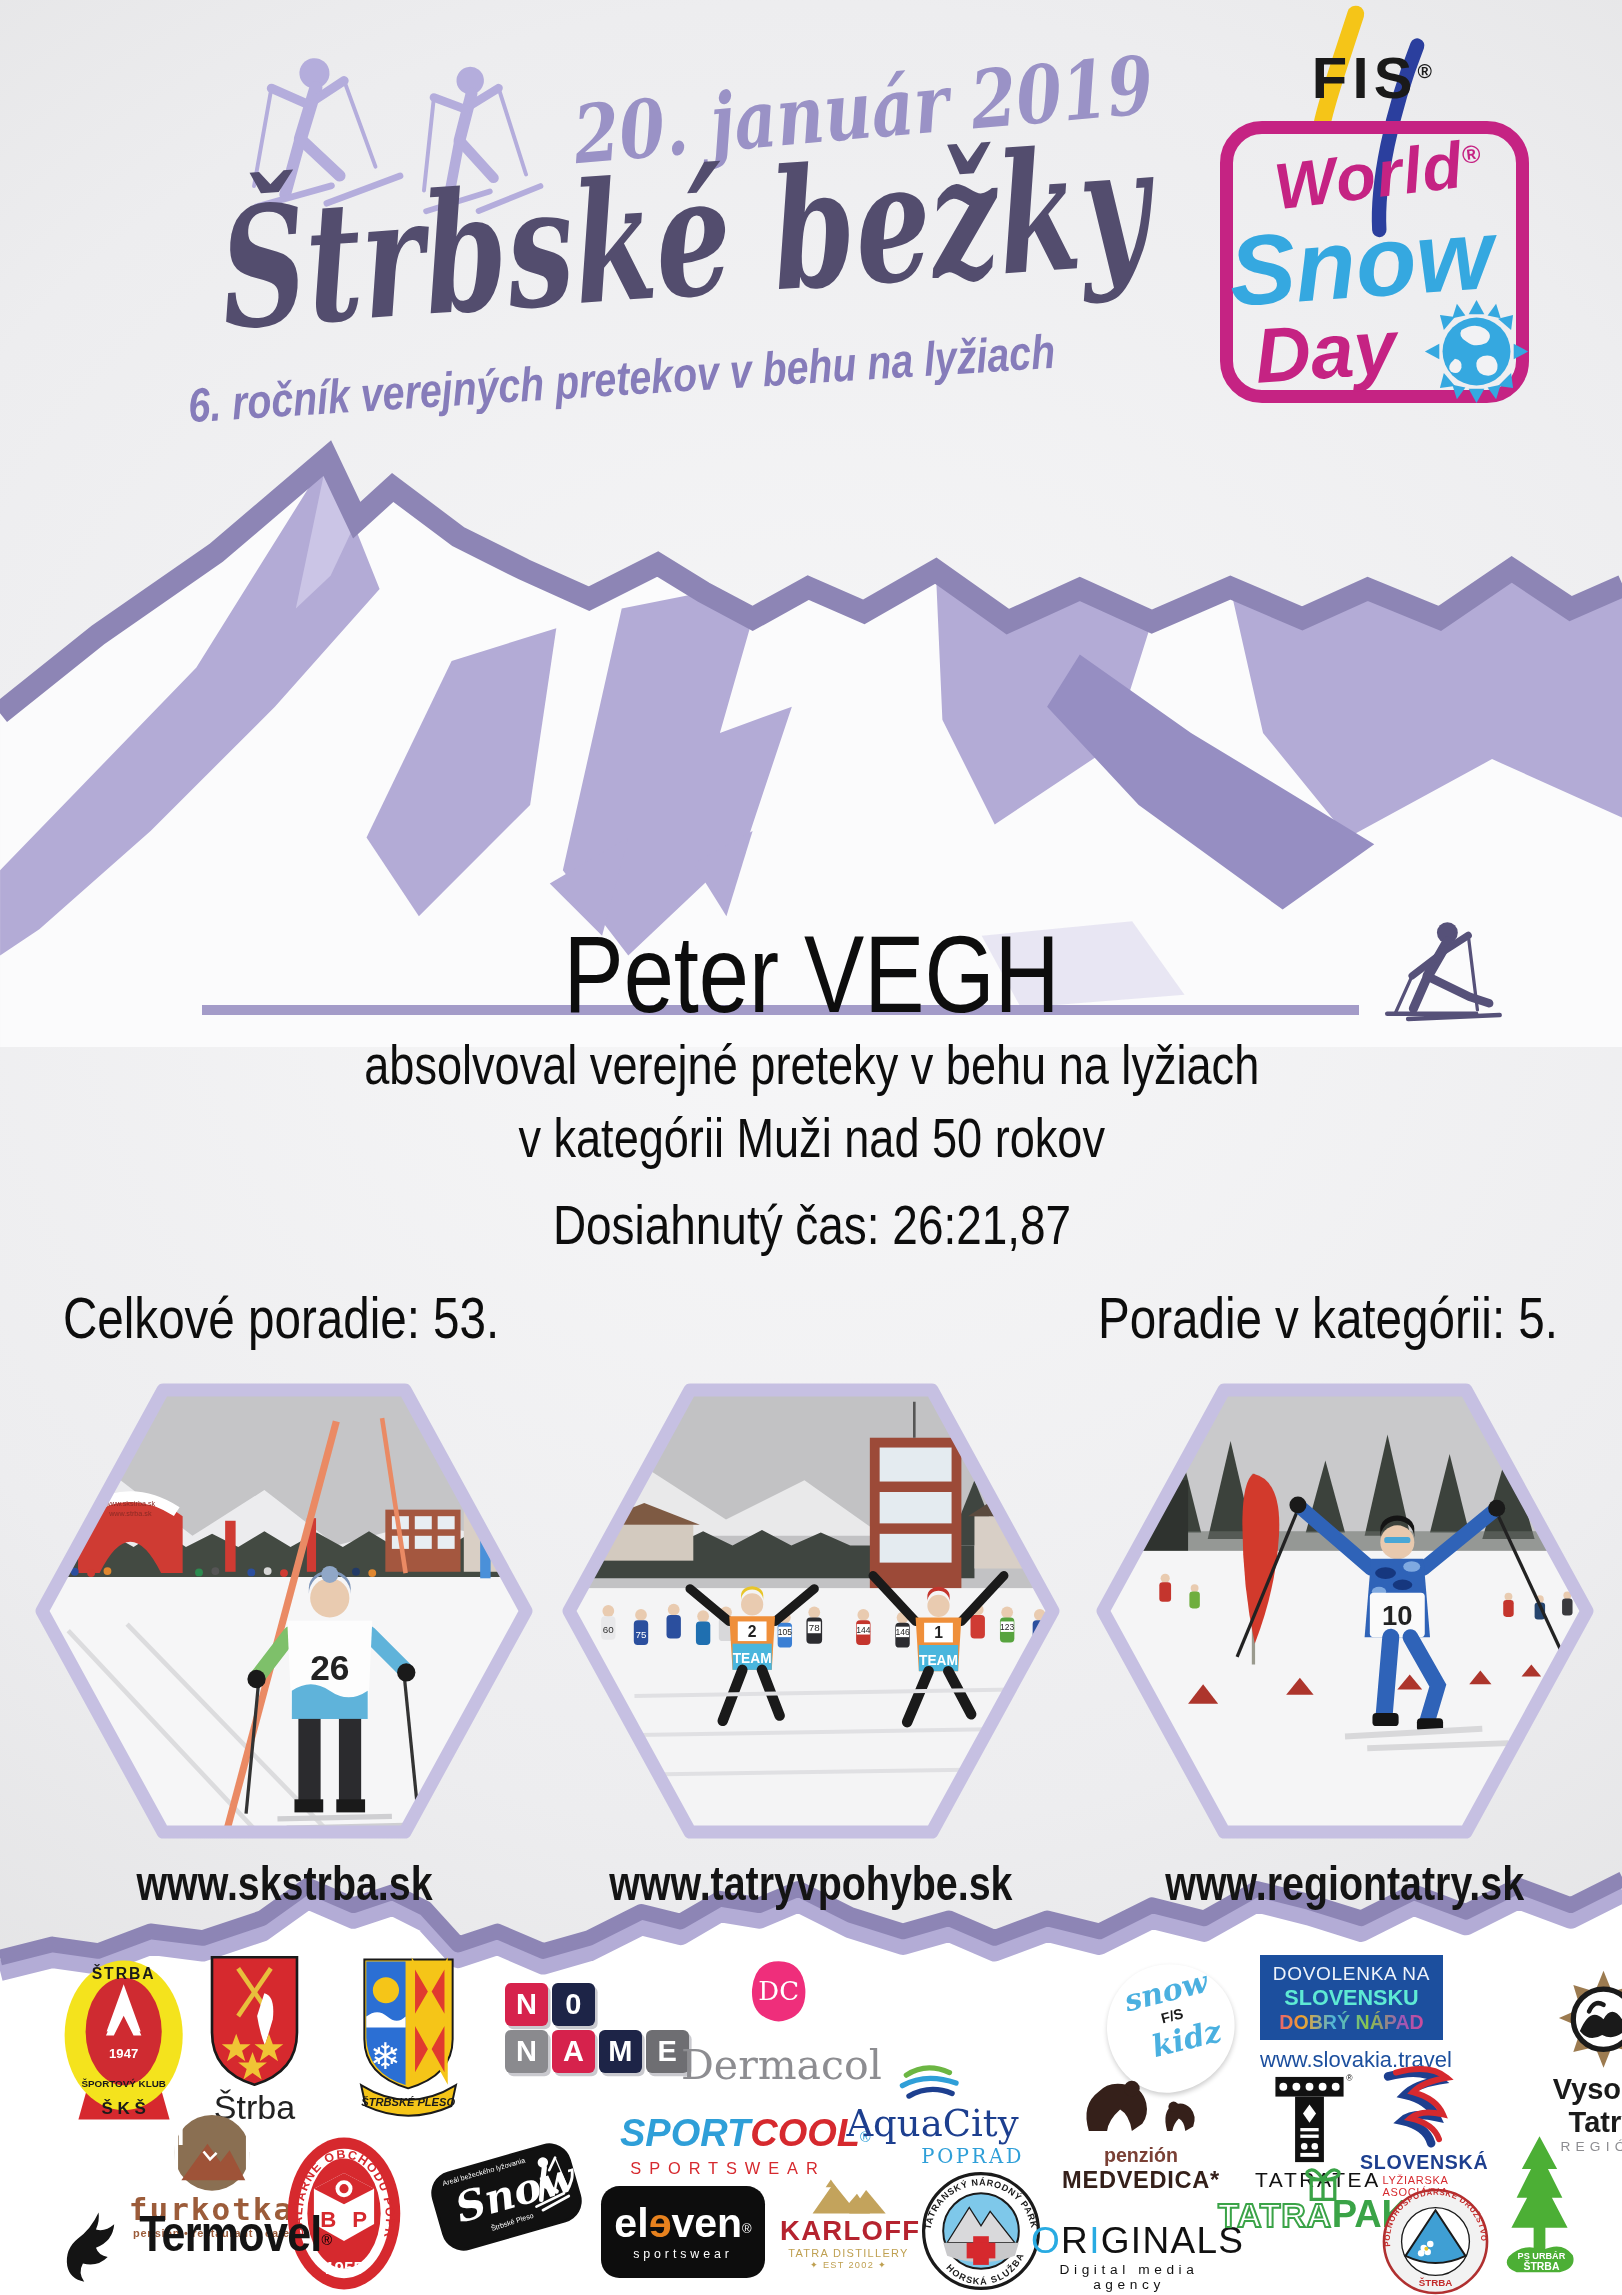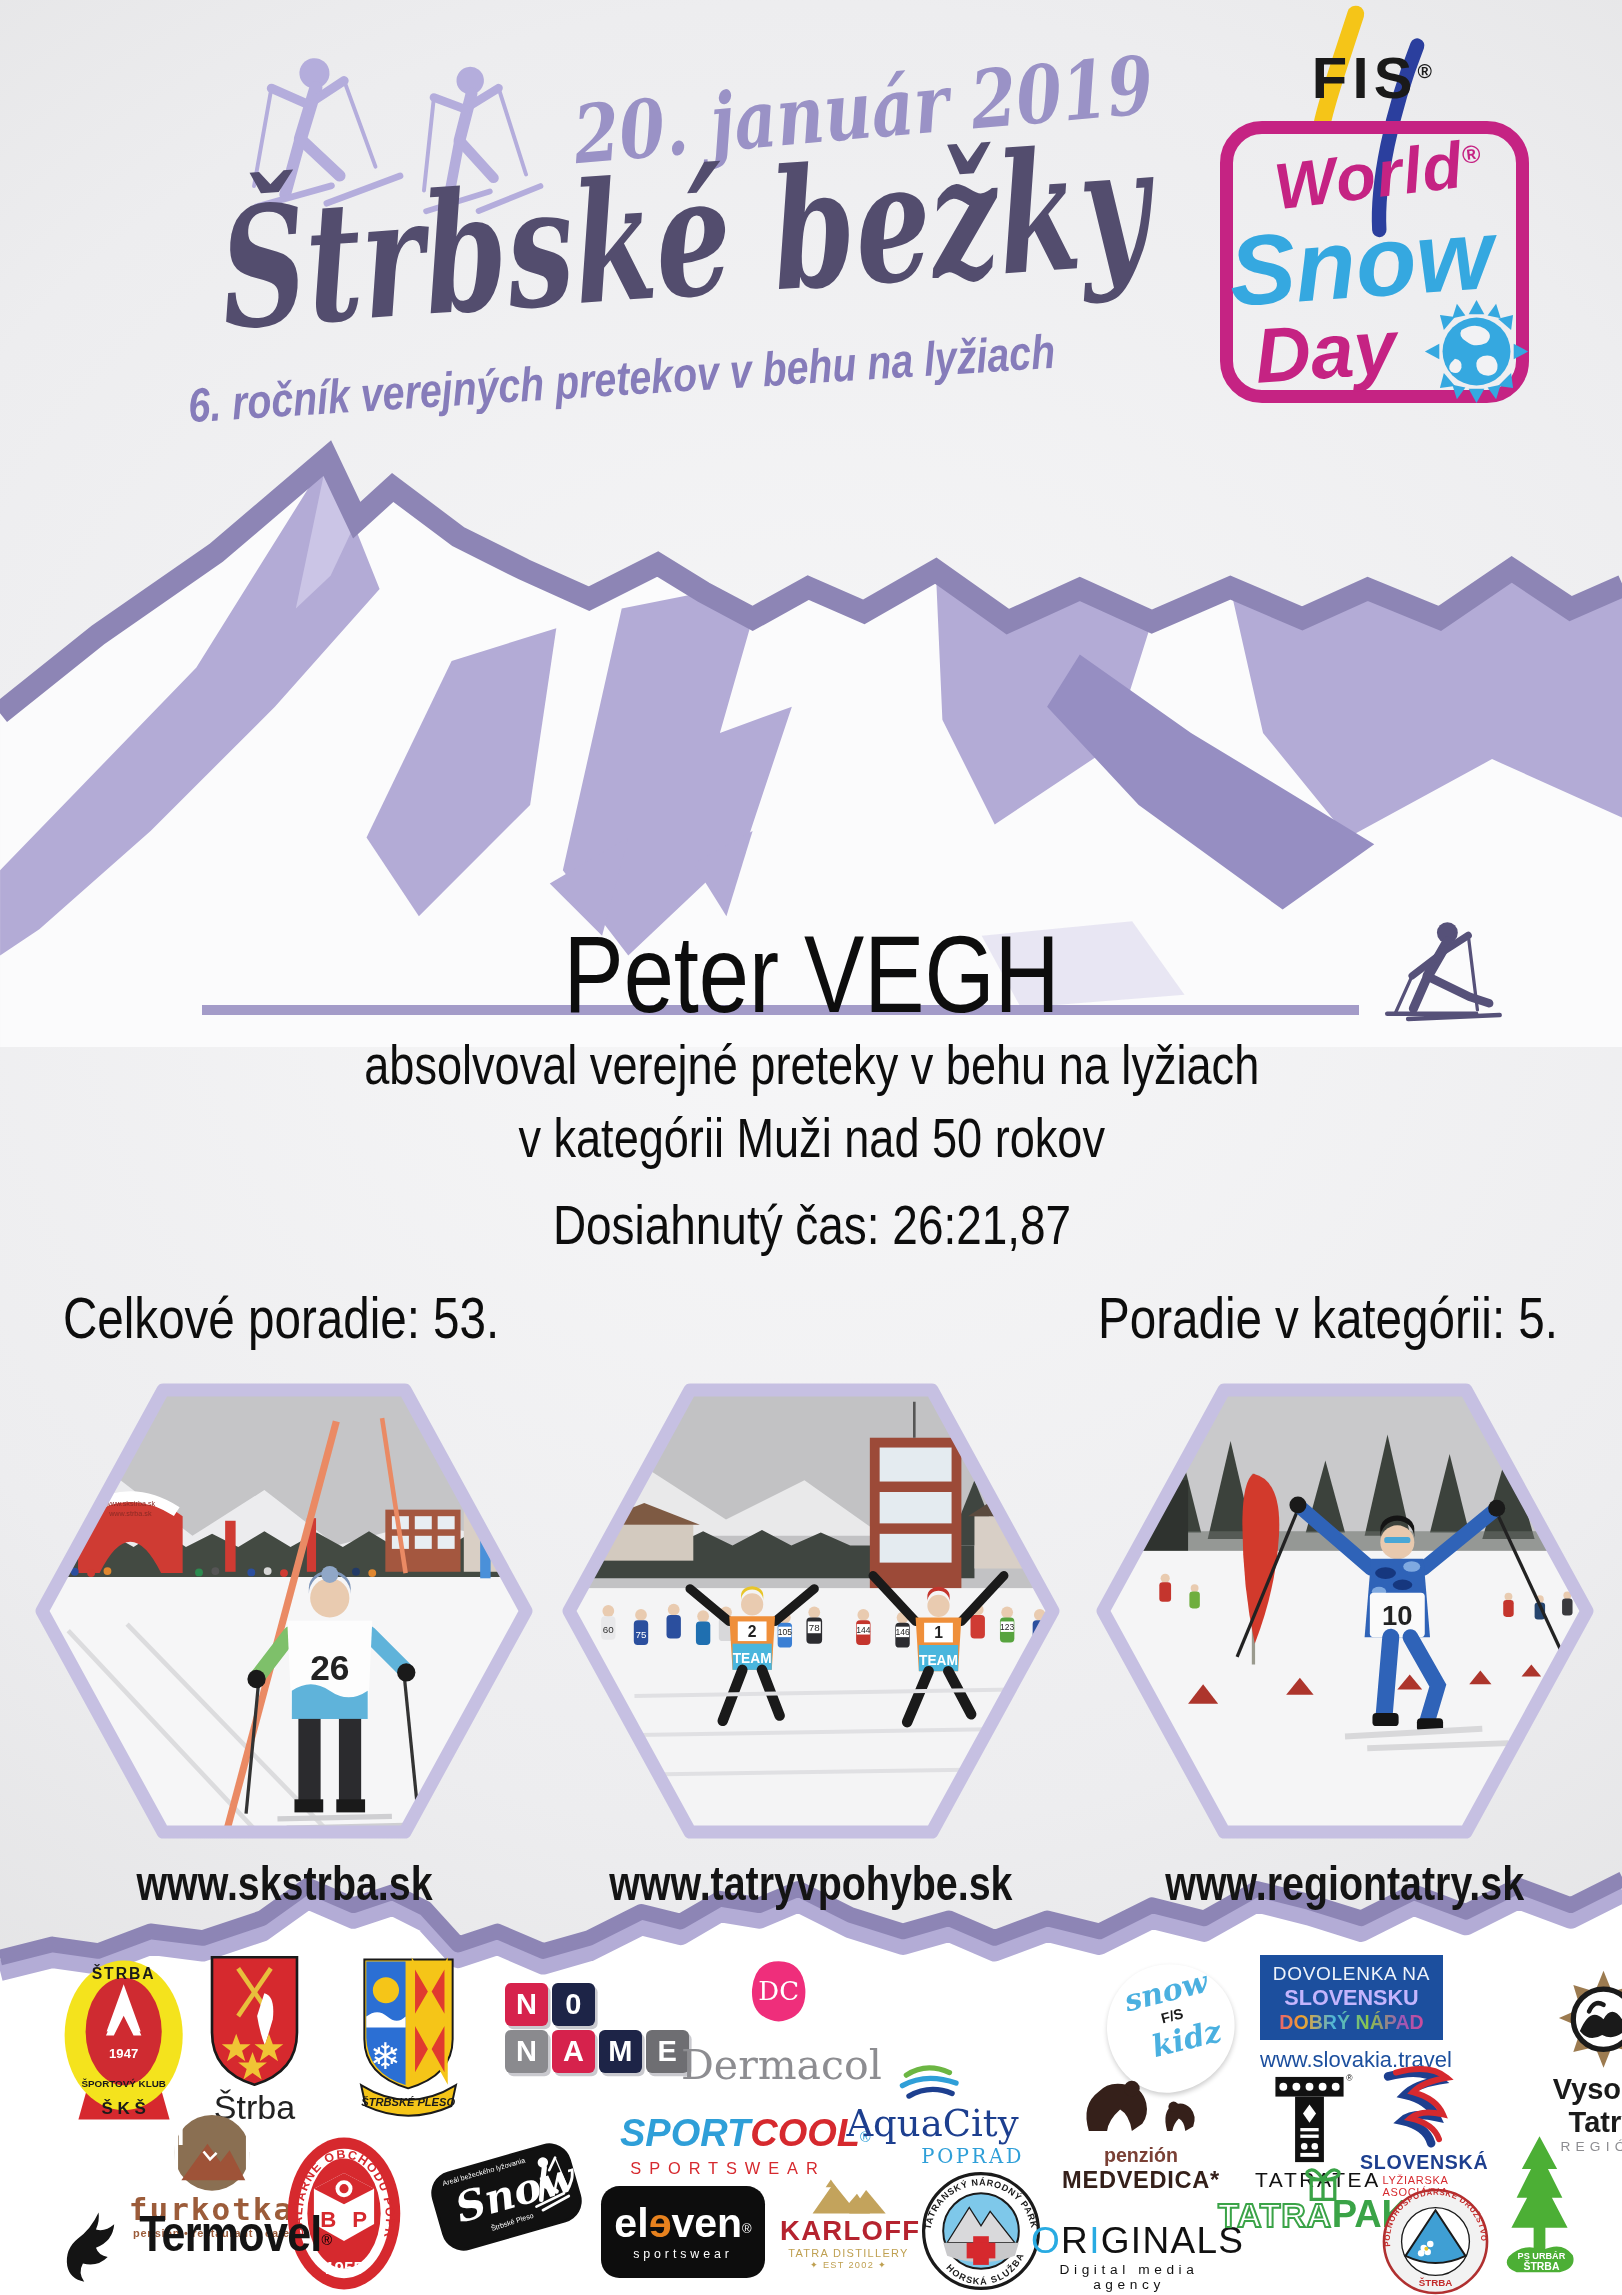"SLOVENSKU" .dov2 { color: #c4b5fd -> #5eead4 }
